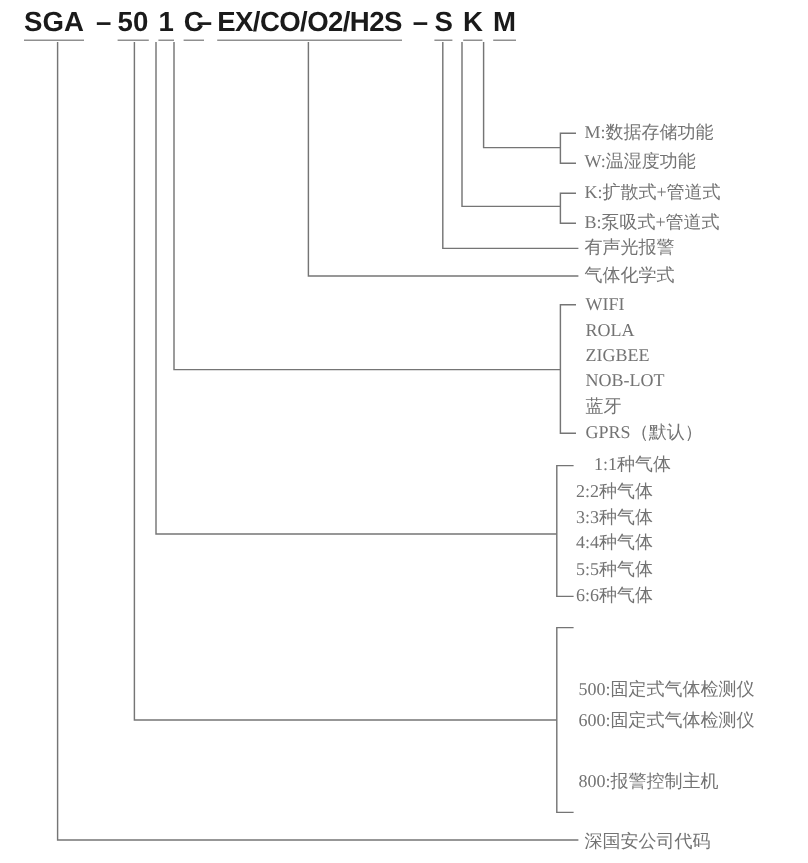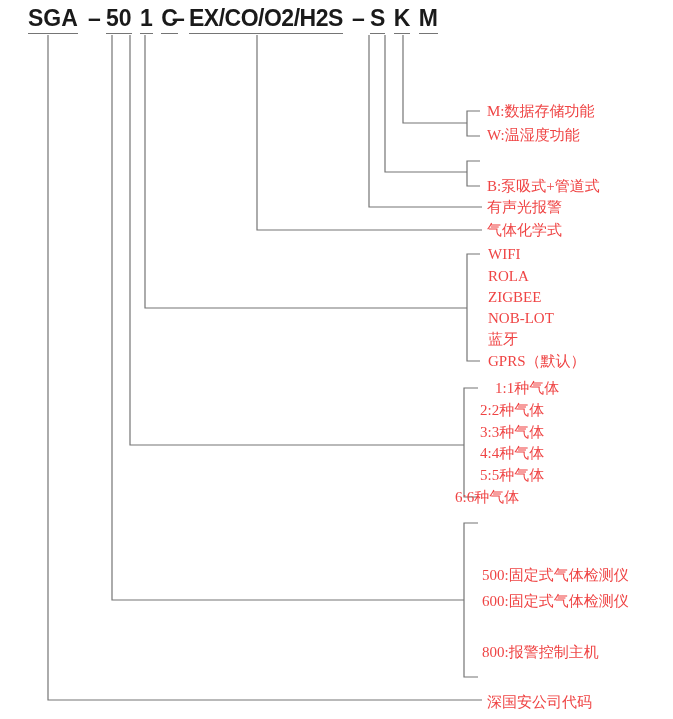"SGA" .title-seg { margin-left: 8px -> none }
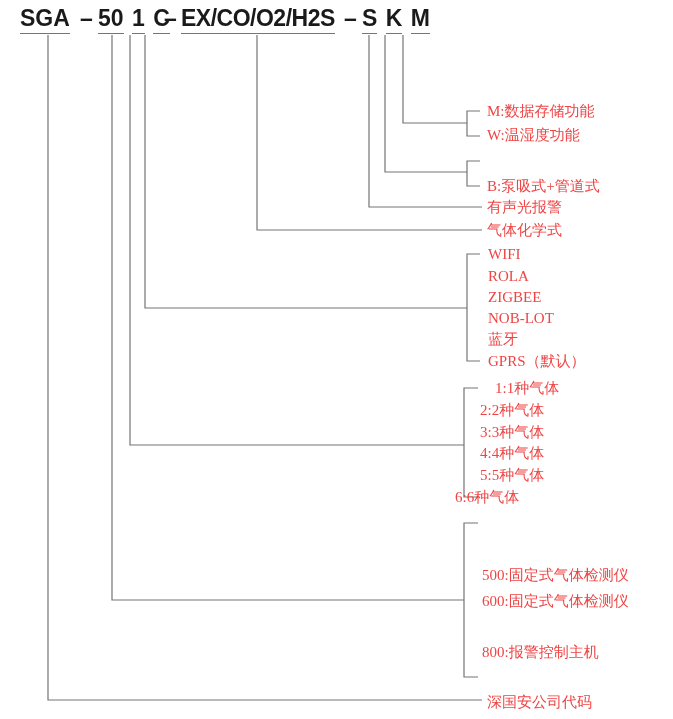"M:数据存储功能" .lbl { color: #ef4444 -> #737373 }
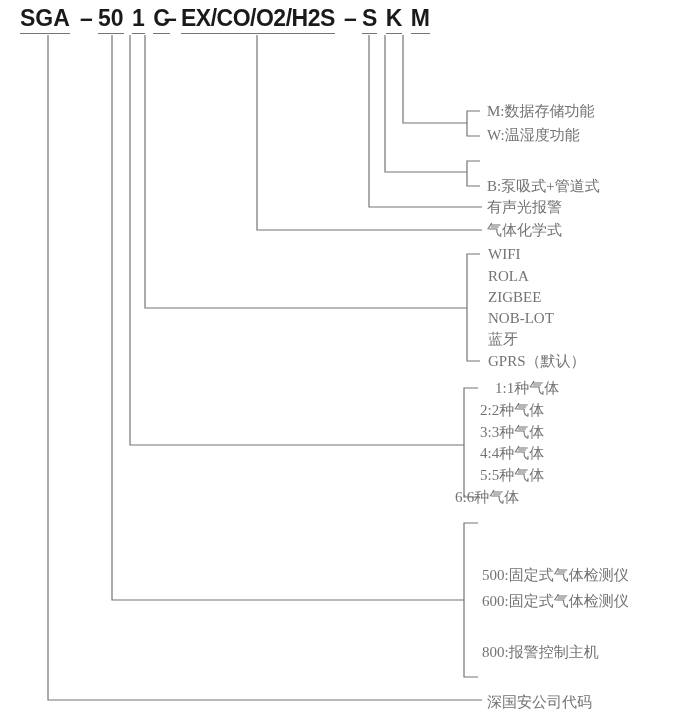"K:扩散式+管道式" div.lbl { html: none -> <div>K:扩散式+管道式</div> }
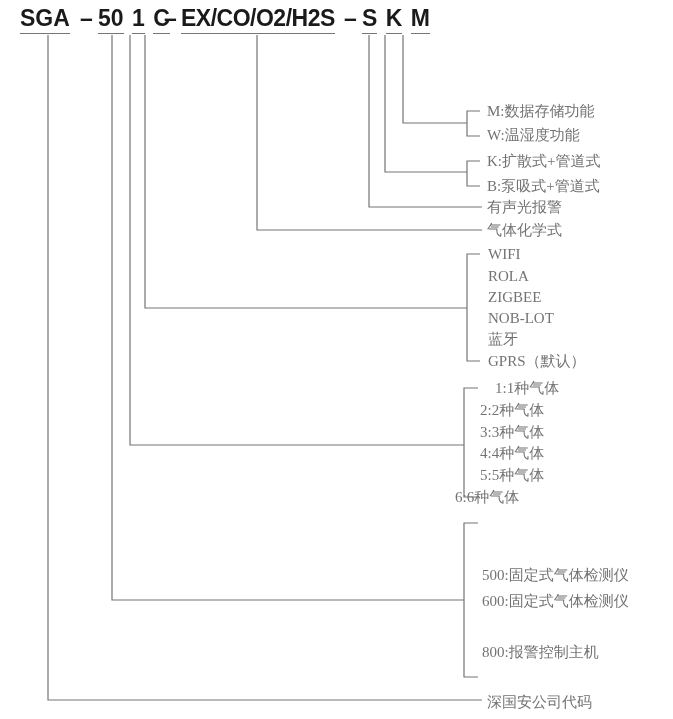"6:6种气体" div.lbl { left: 455px -> 480px }
